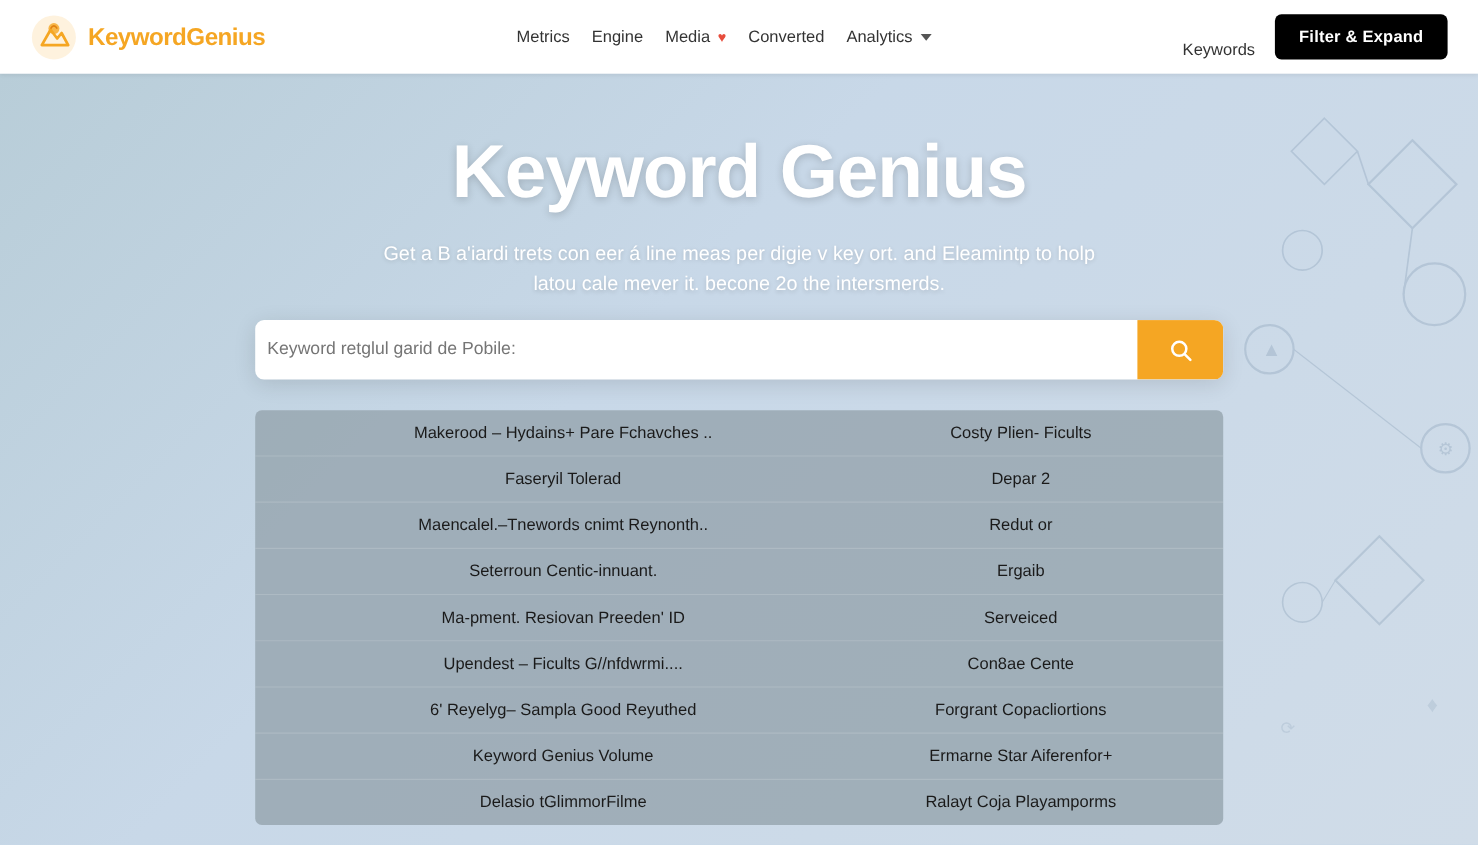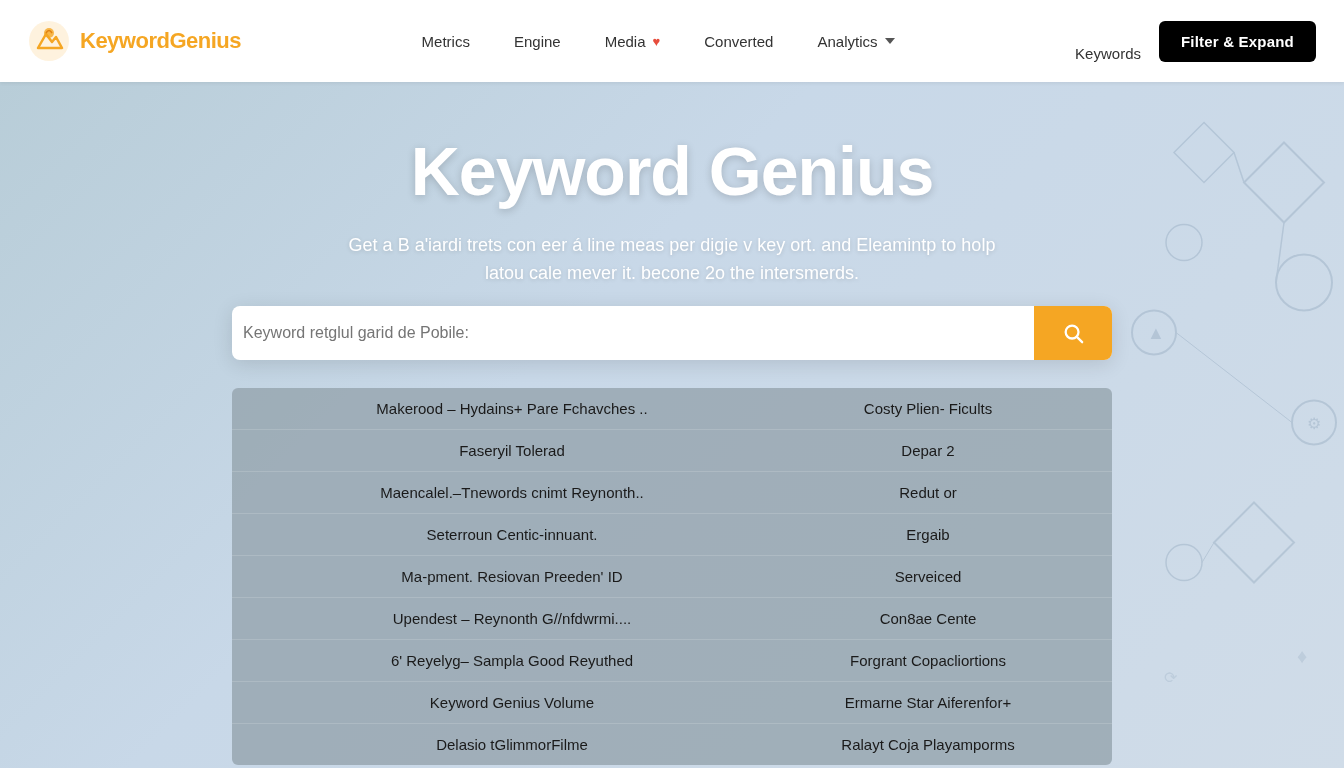"KeywordGenius" .navbar { height: 82px -> 67px }
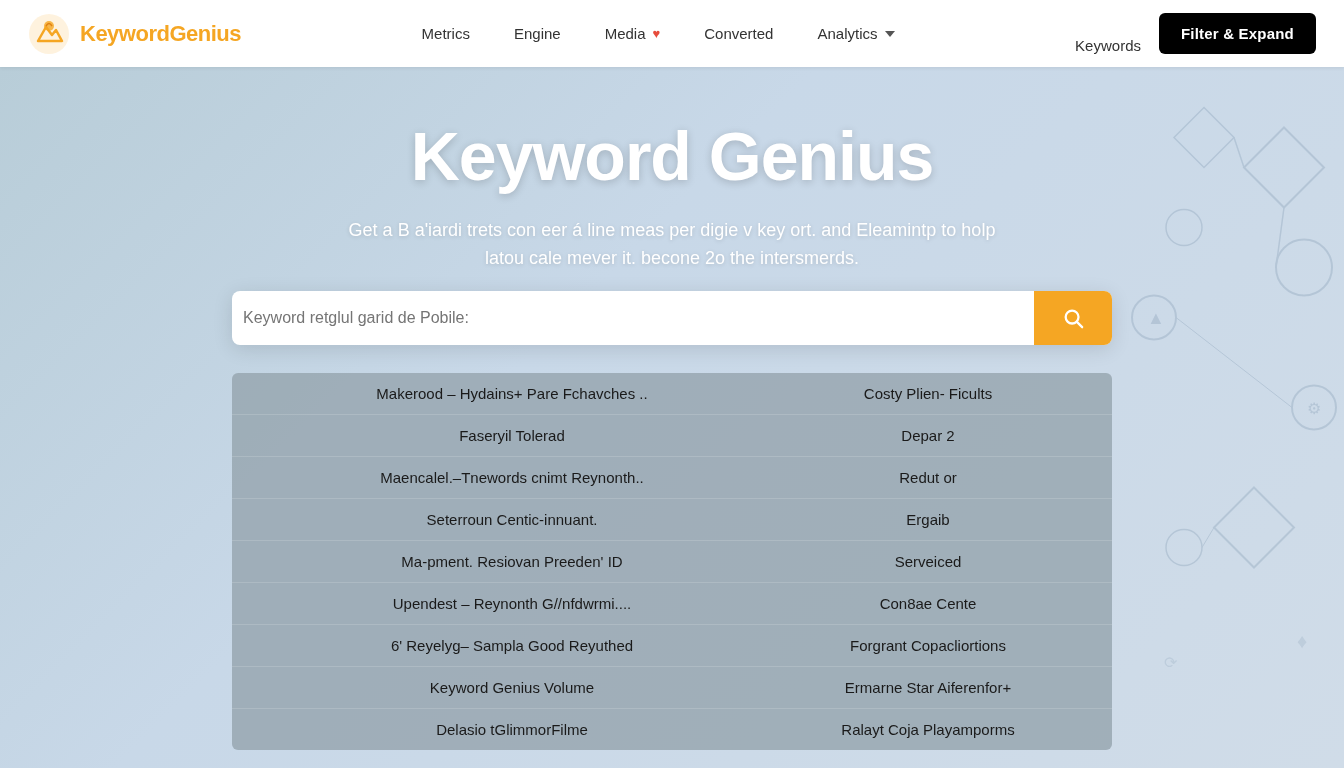"Metrics" .nav-links { gap: 44px -> 20px }
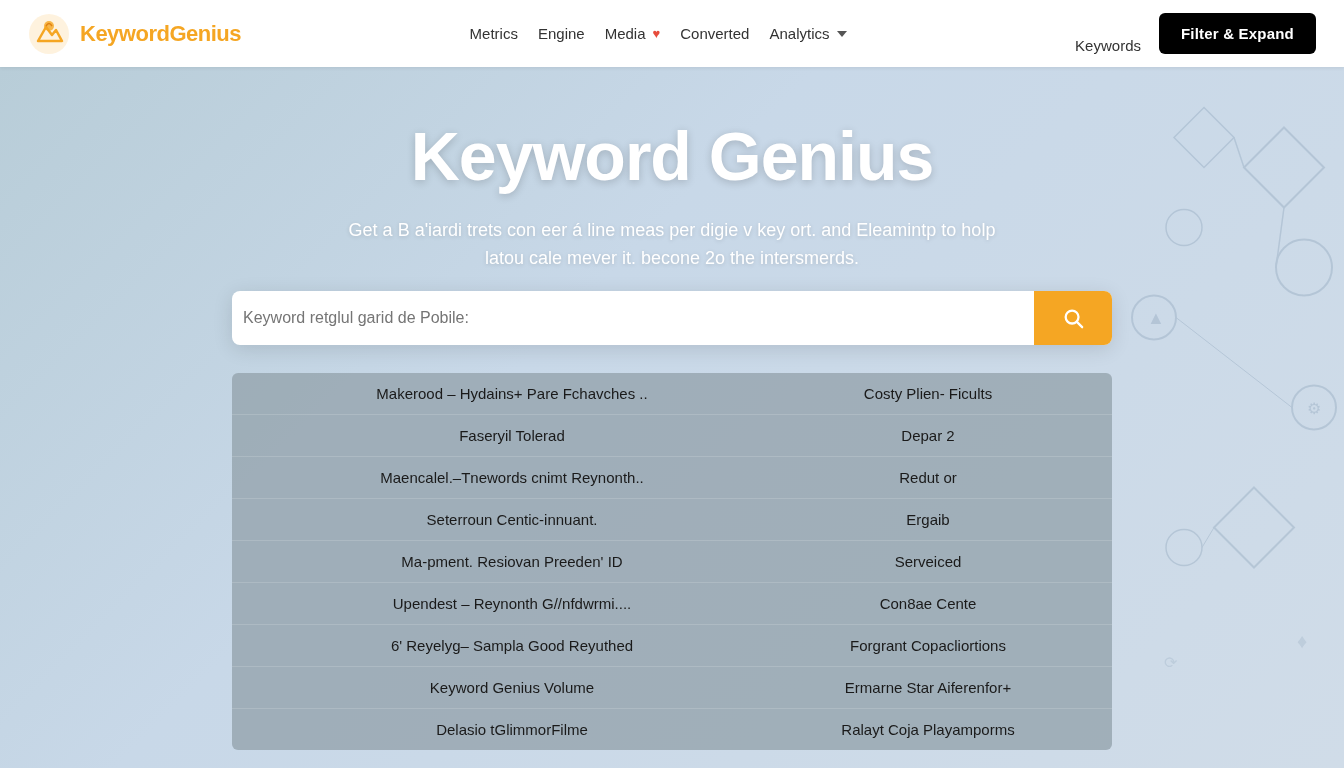"Upendest – Reynonth G//nfdwrmi...." span.col-left { text: Reynonth -> Ficults }
